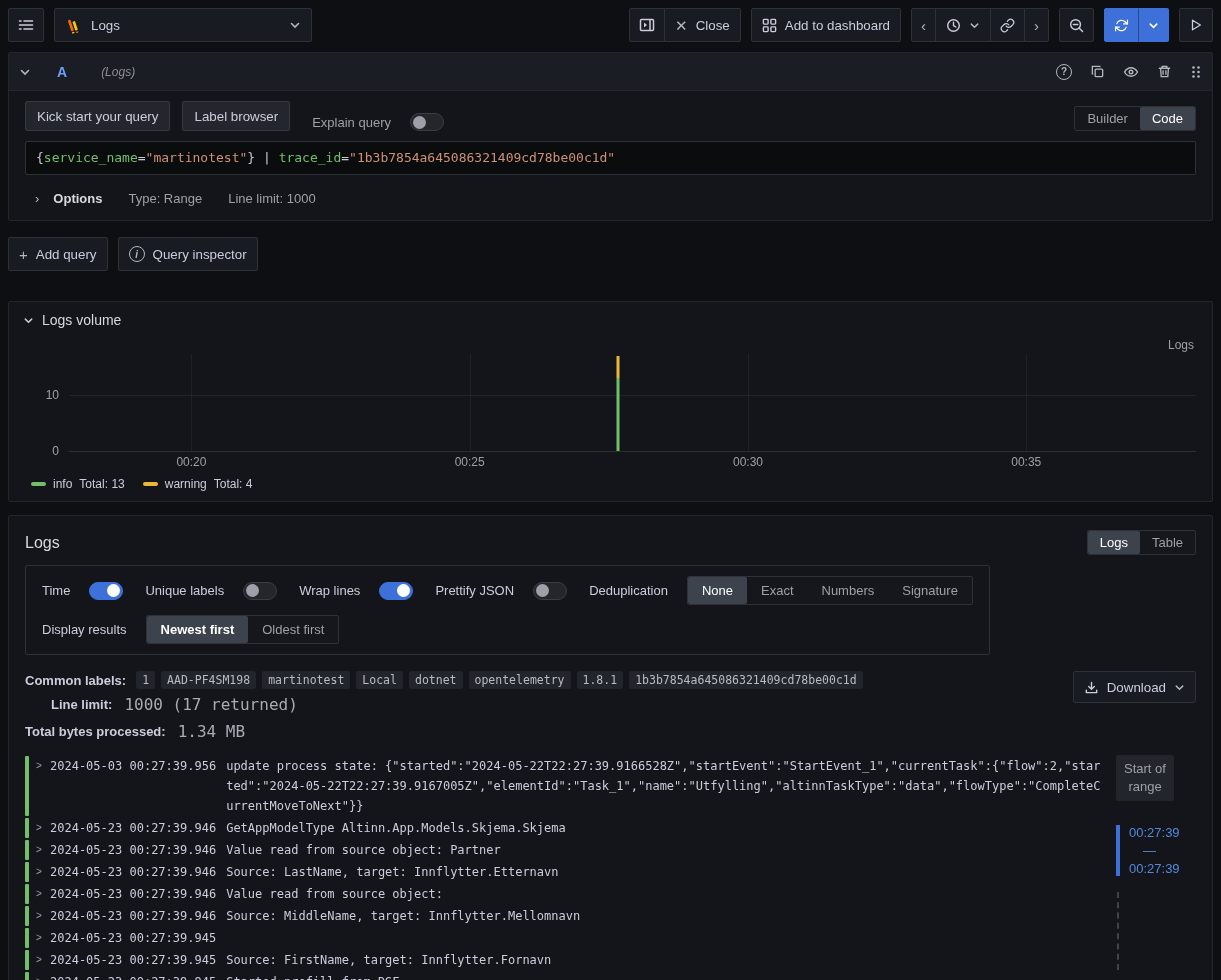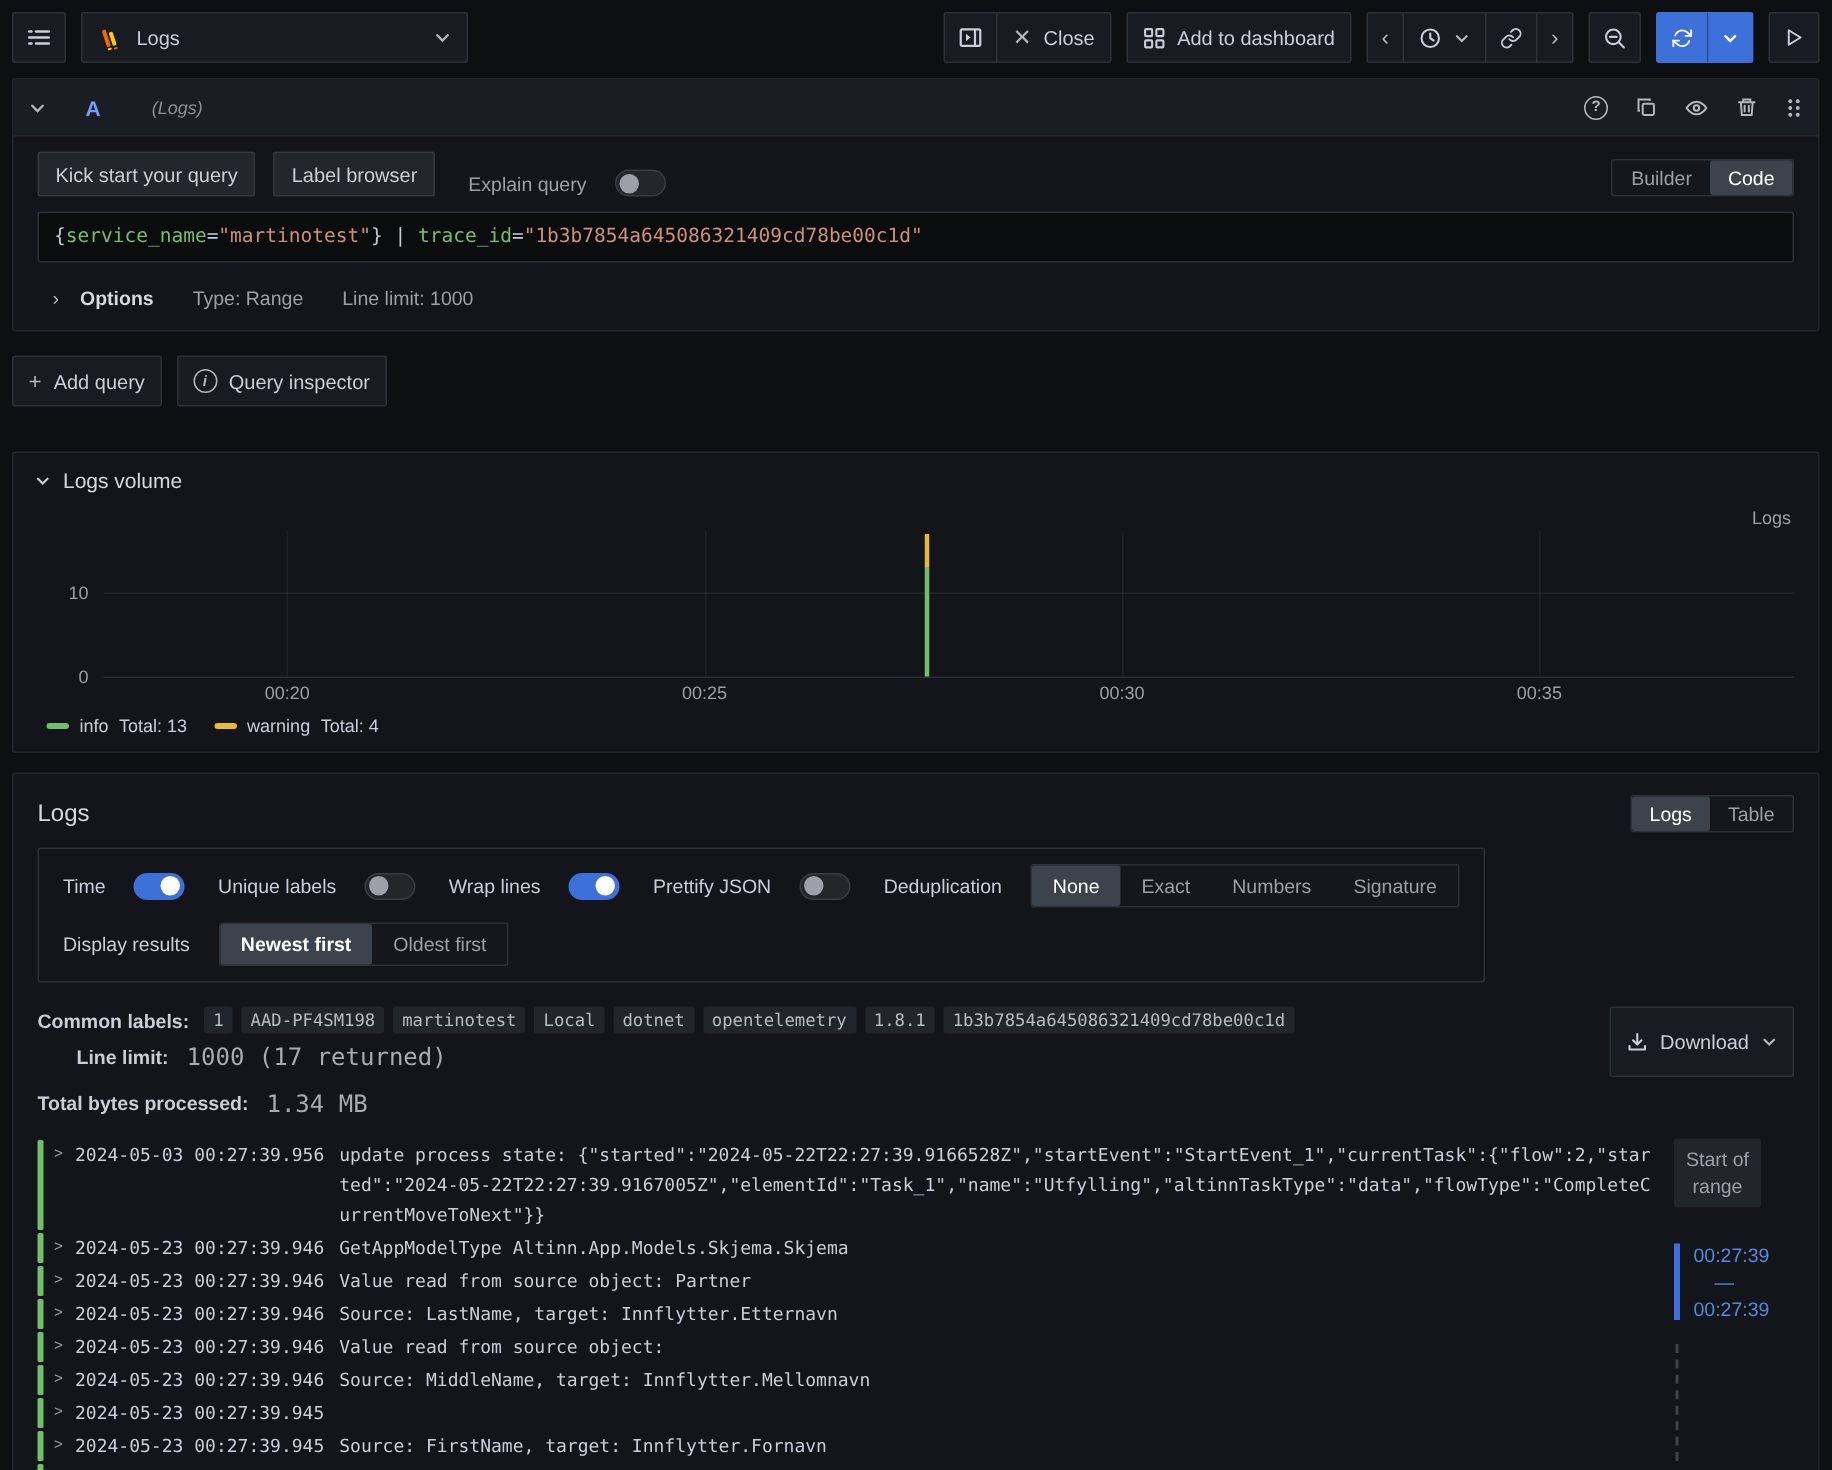"Download" button.btn { height: 47px -> 32px }
